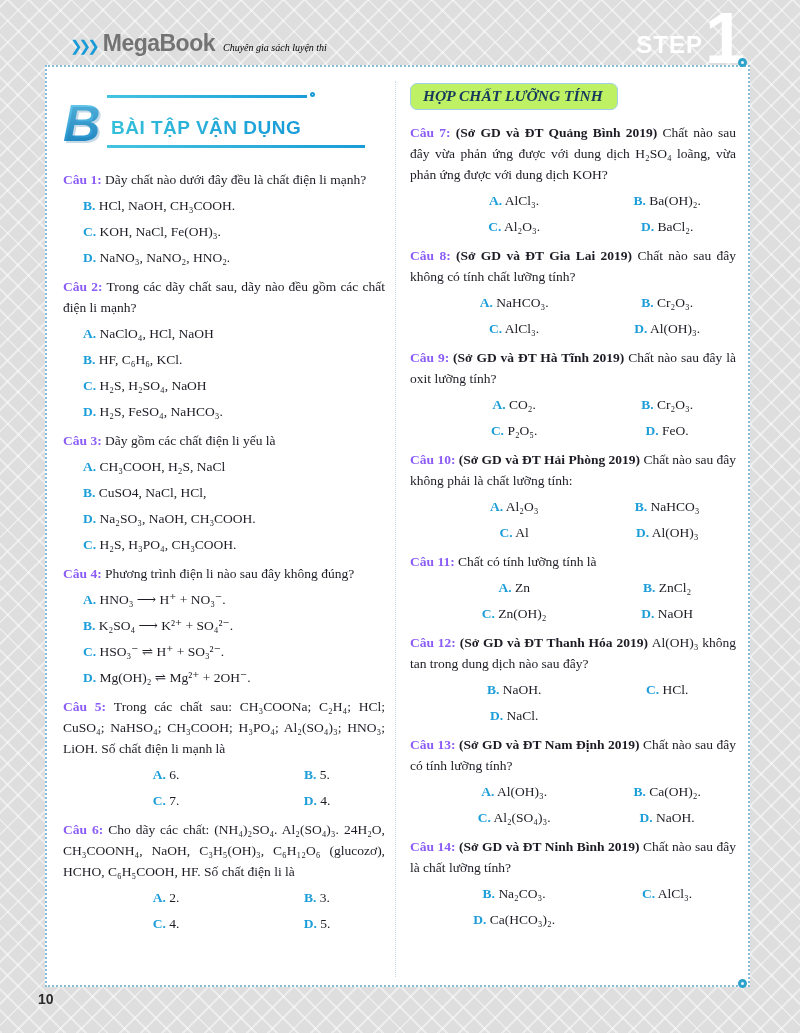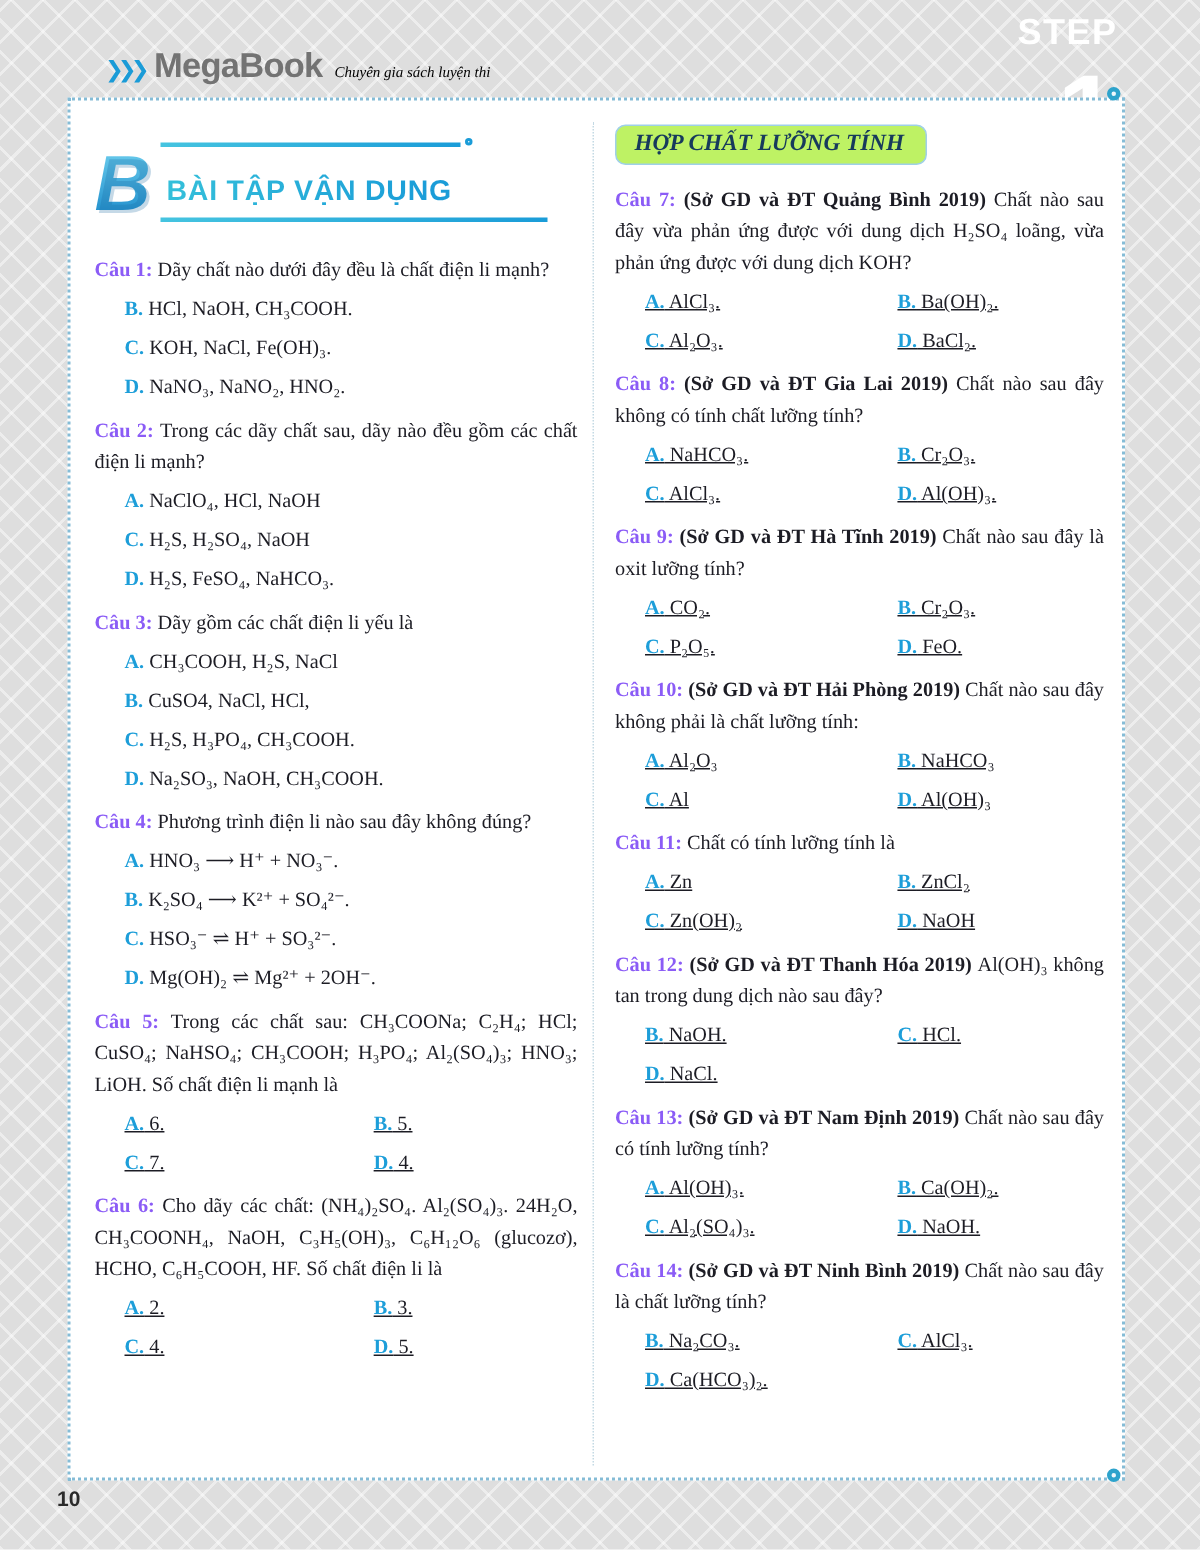"STEP" .step { flex-direction: column -> none }
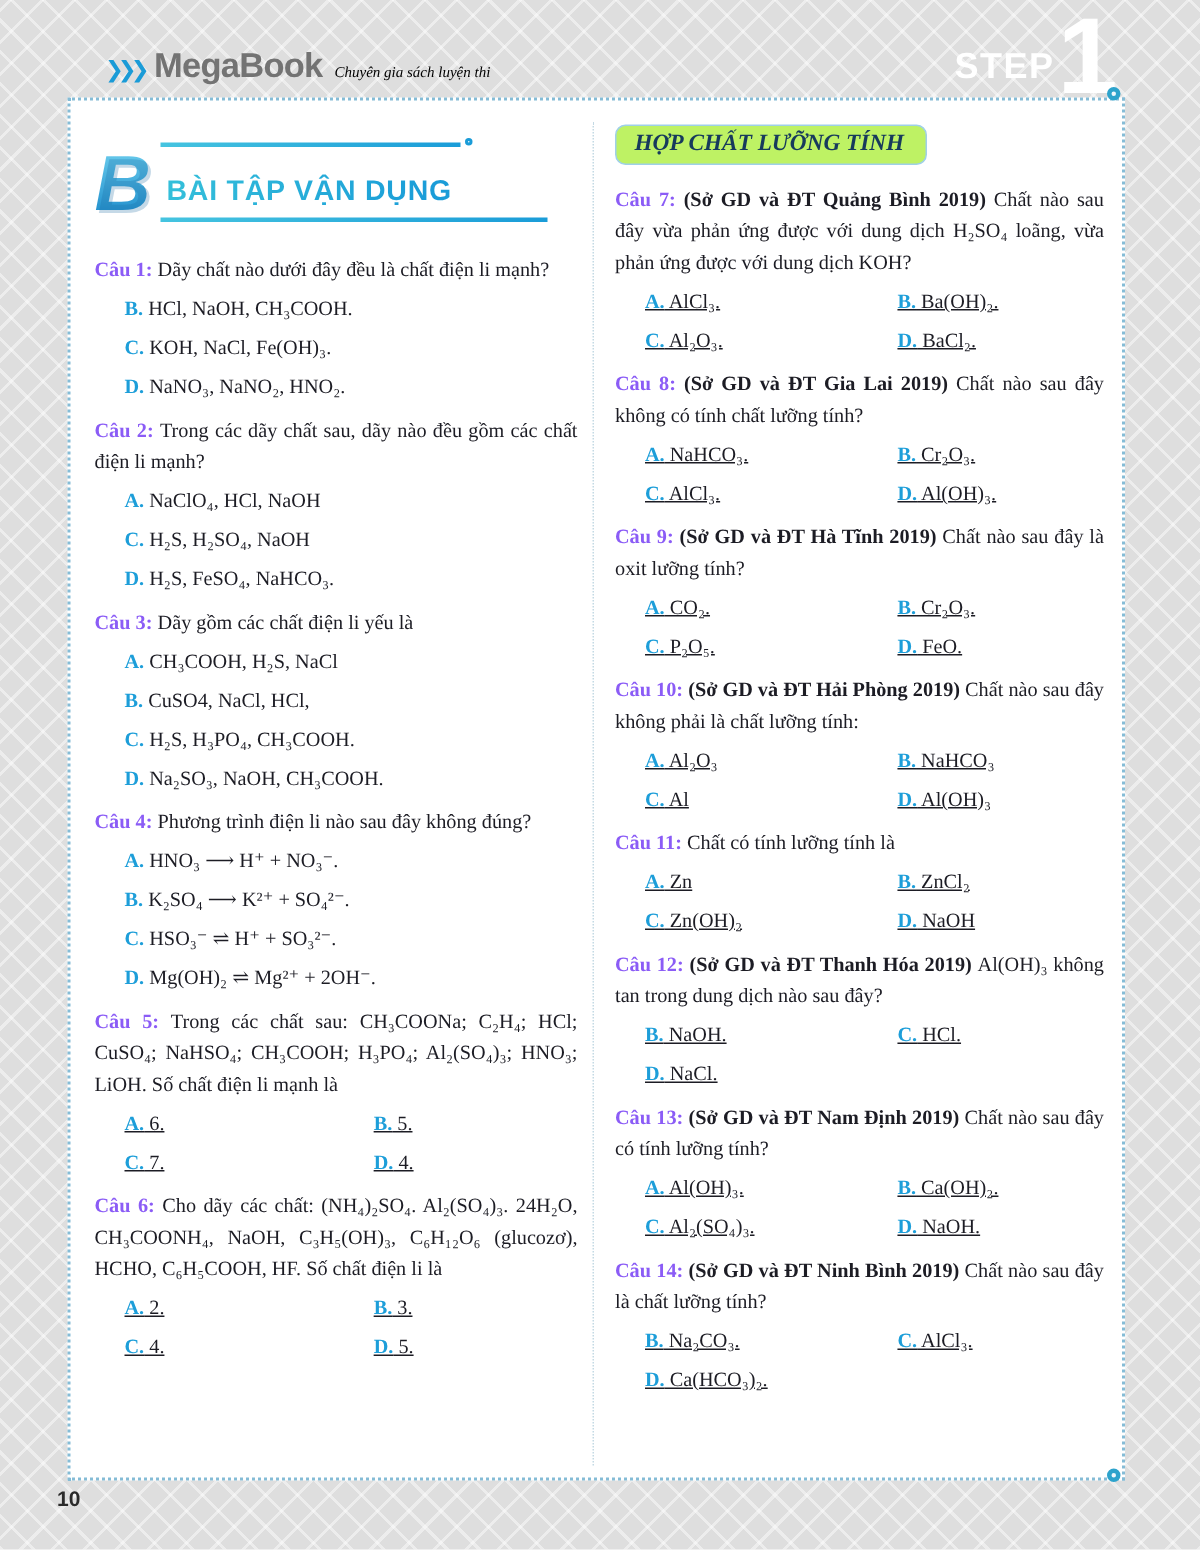"A. AlCl₃." .options-grid .opt { text-align: left -> center; text-decoration: underline -> none }
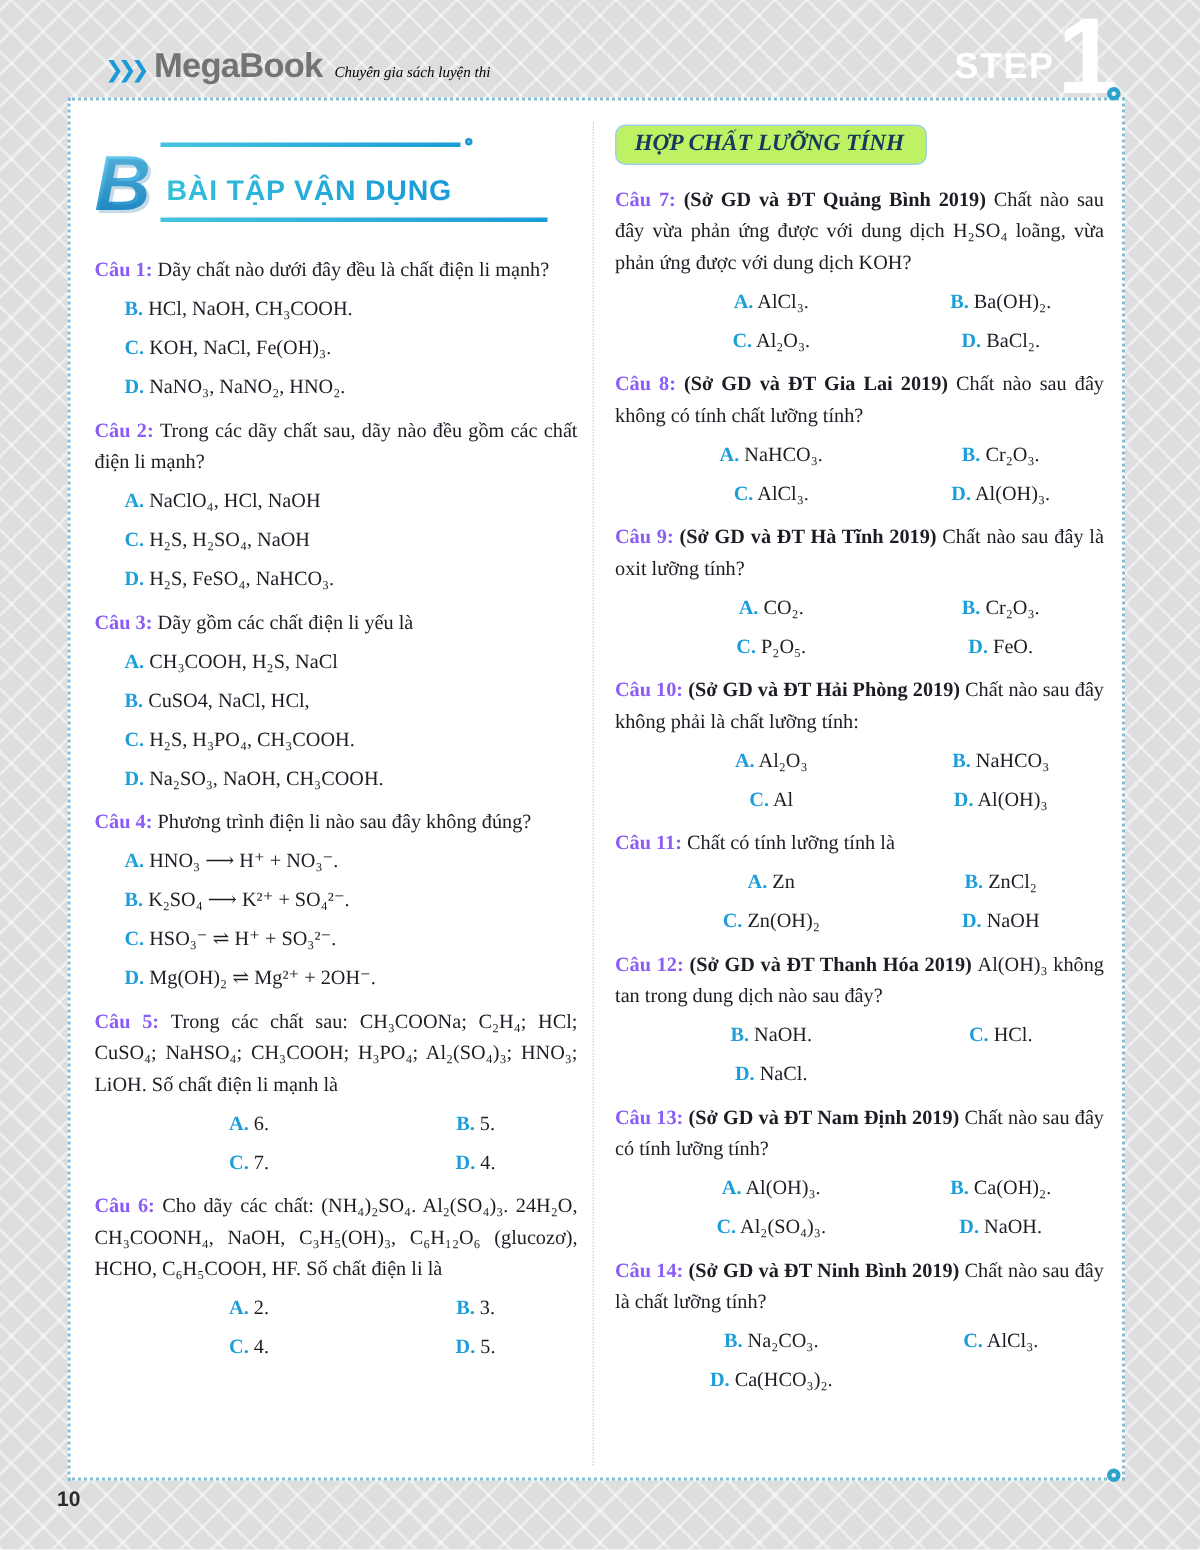"B. HF, C₆H₆, KCl." div.opt { html: none -> <div><span>B.</span><span> HF, C₆H₆, KCl.</span></div> }
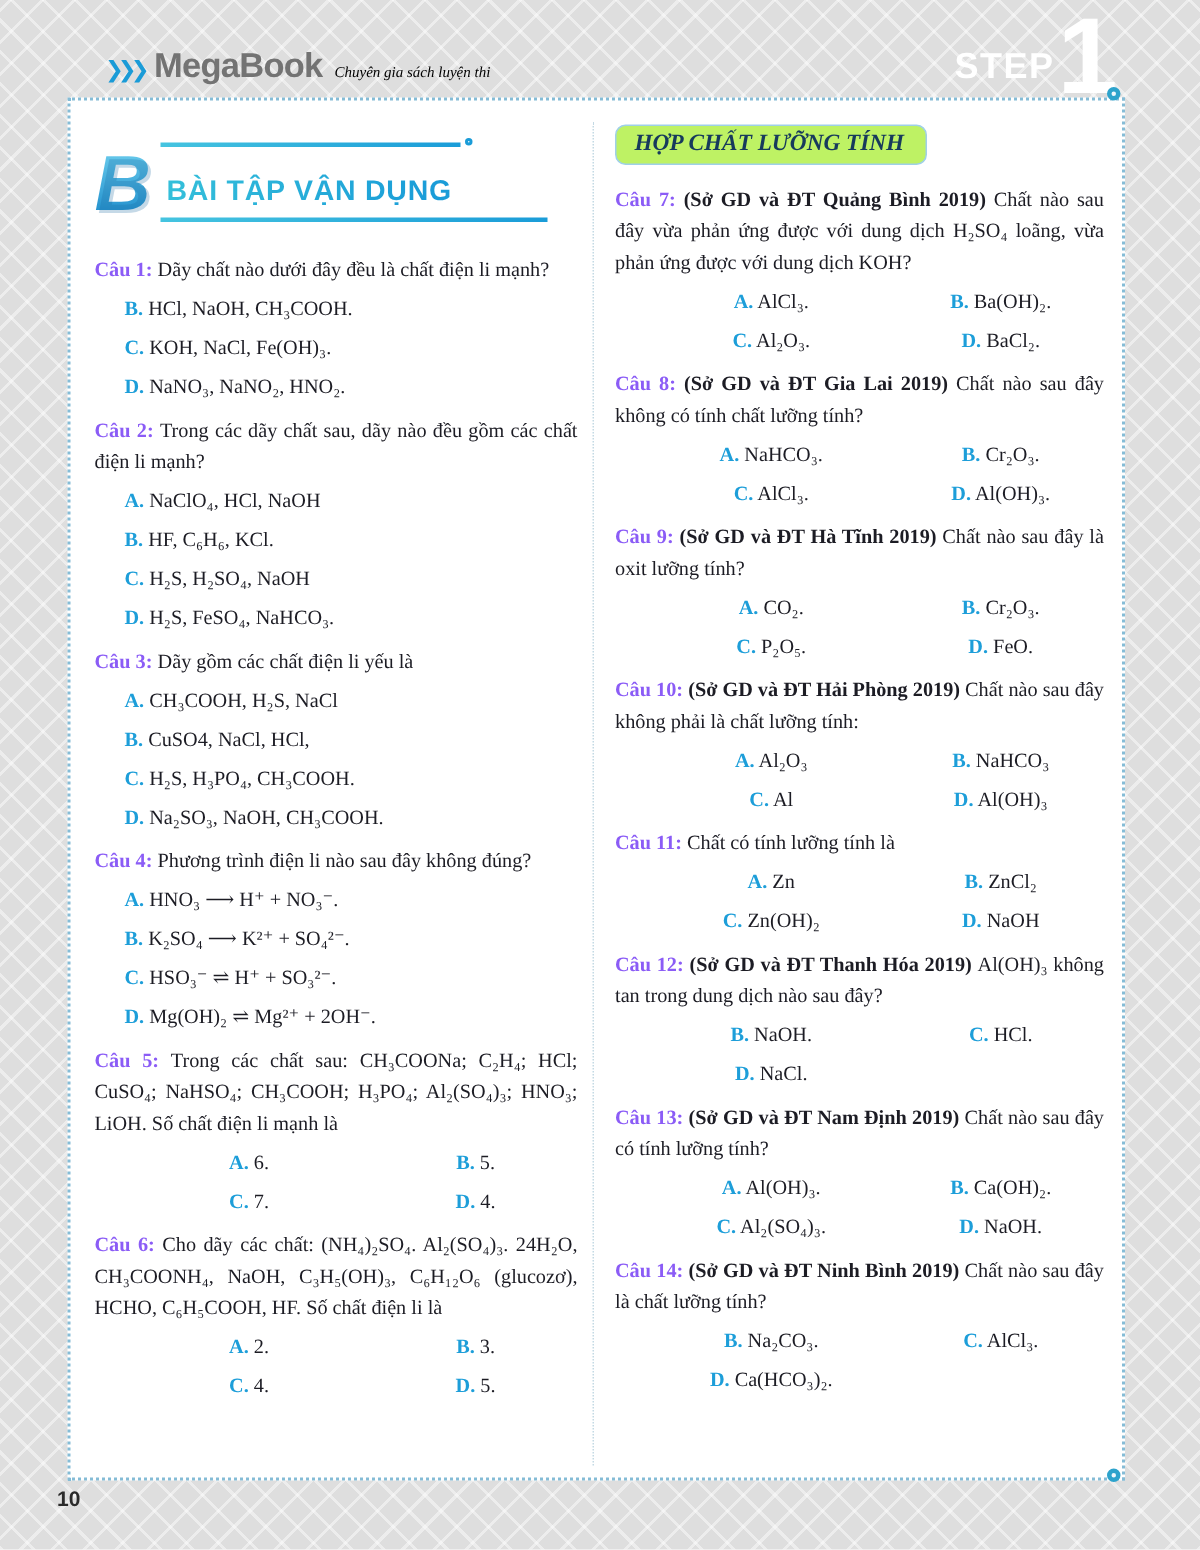"C. H₂S, H₃PO₄, CH₃COOH." div.opt { order: before "D. Na₂SO₃, NaOH, CH₃COOH." -> after "D. Na₂SO₃, NaOH, CH₃COOH." }
